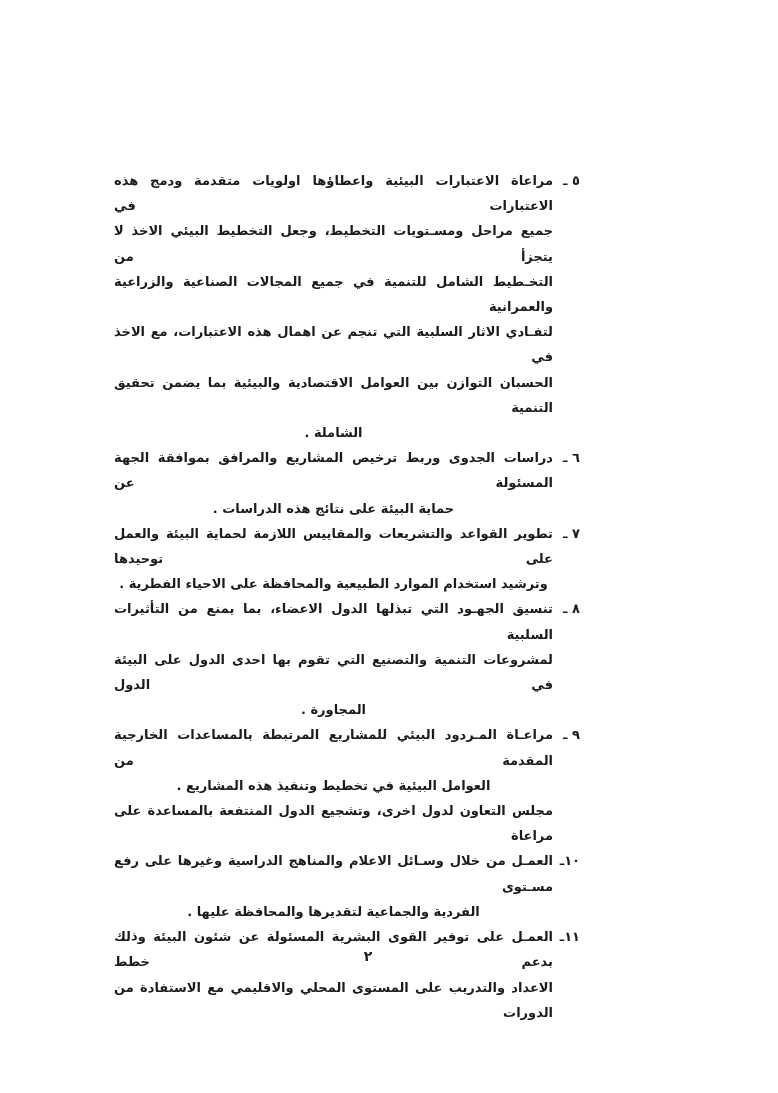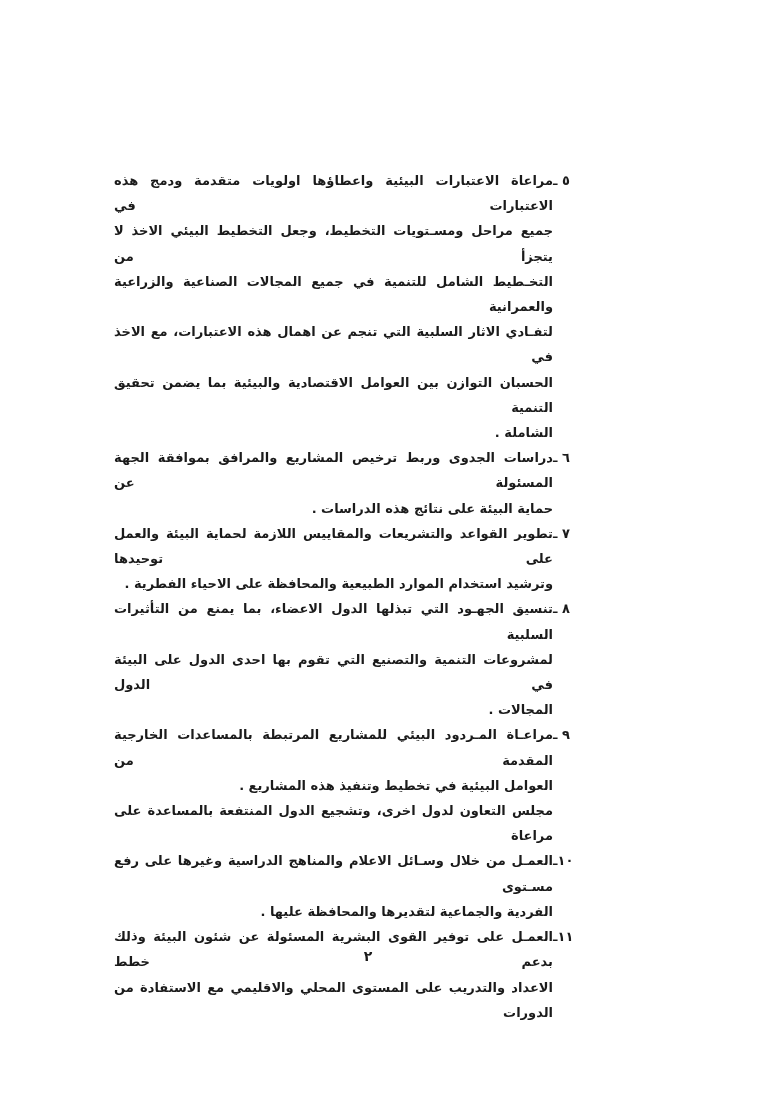"٥ ـ" .clause-number { text-align: left -> right }
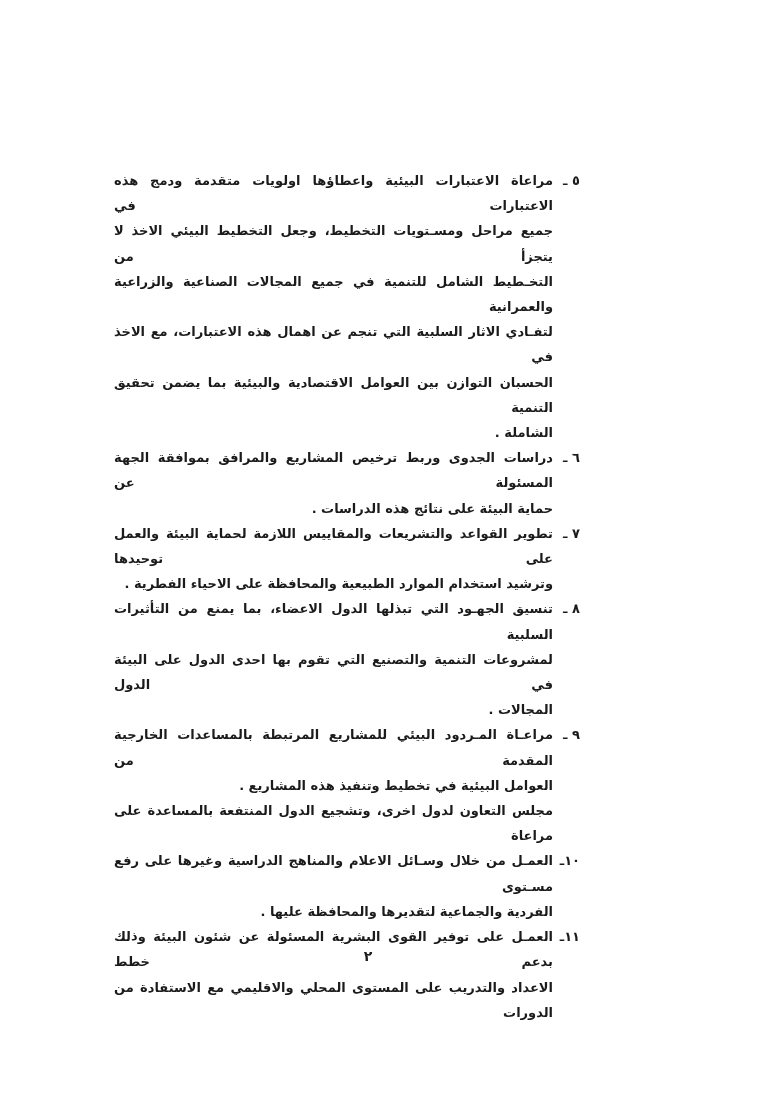"الشاملة ." .line.lastline { text-align: right -> center }
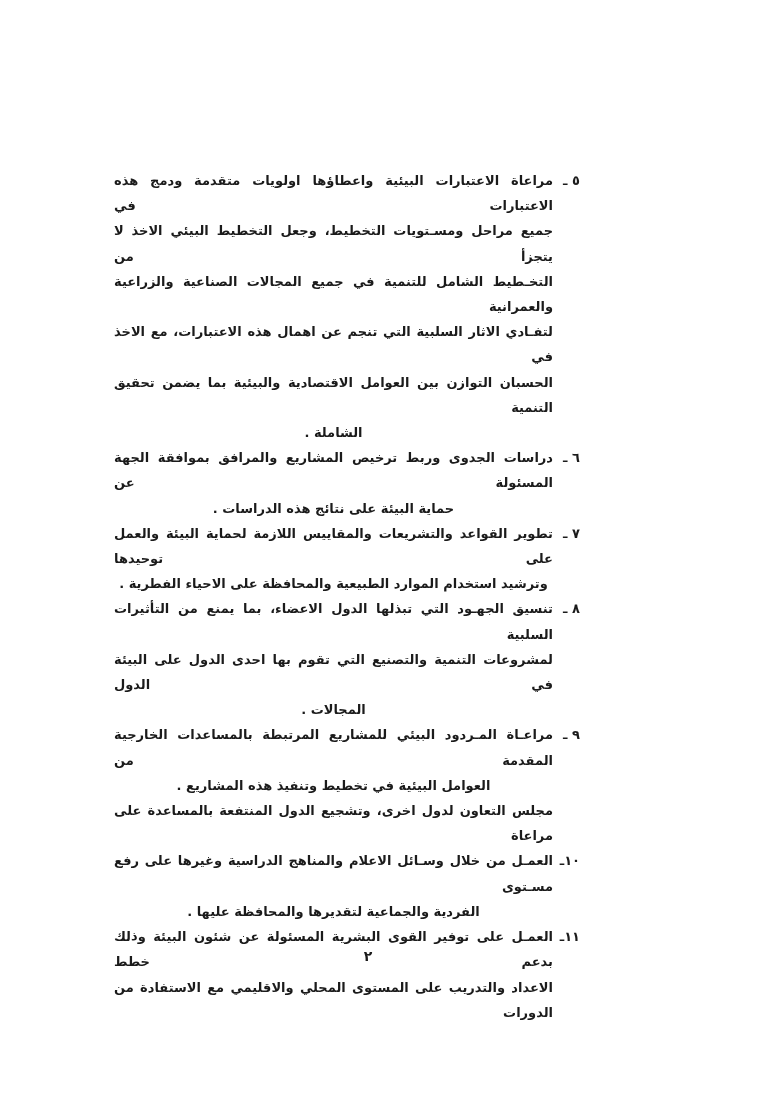"المجالات ." div.line { text: المجالات -> المجاورة }
